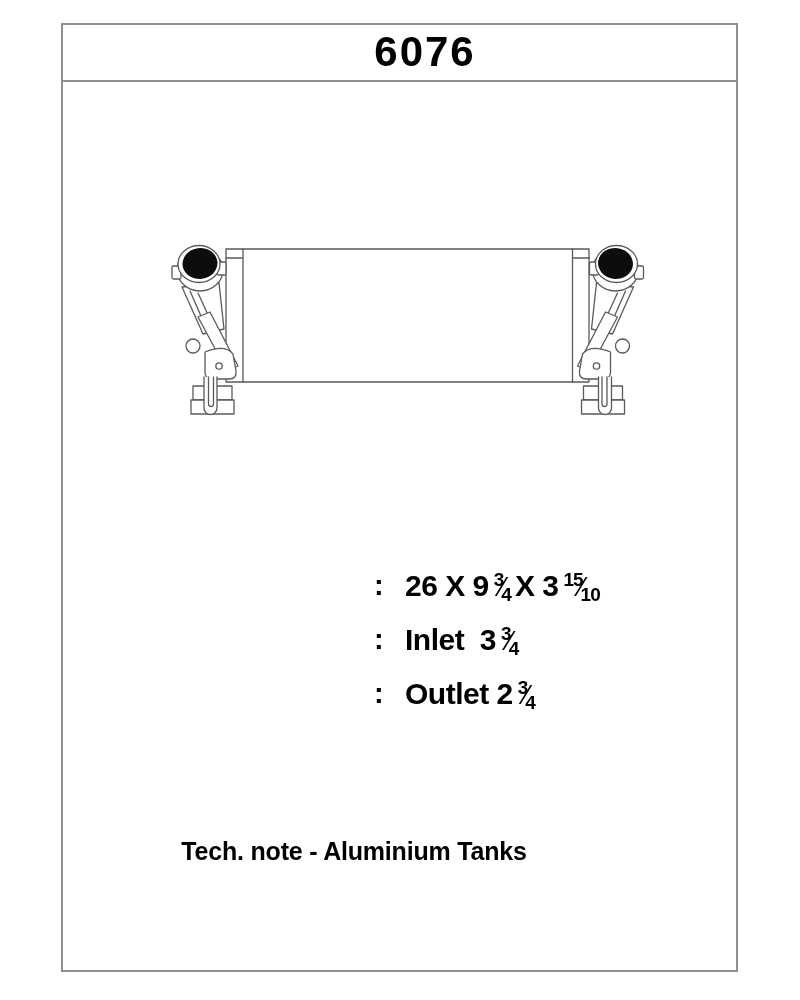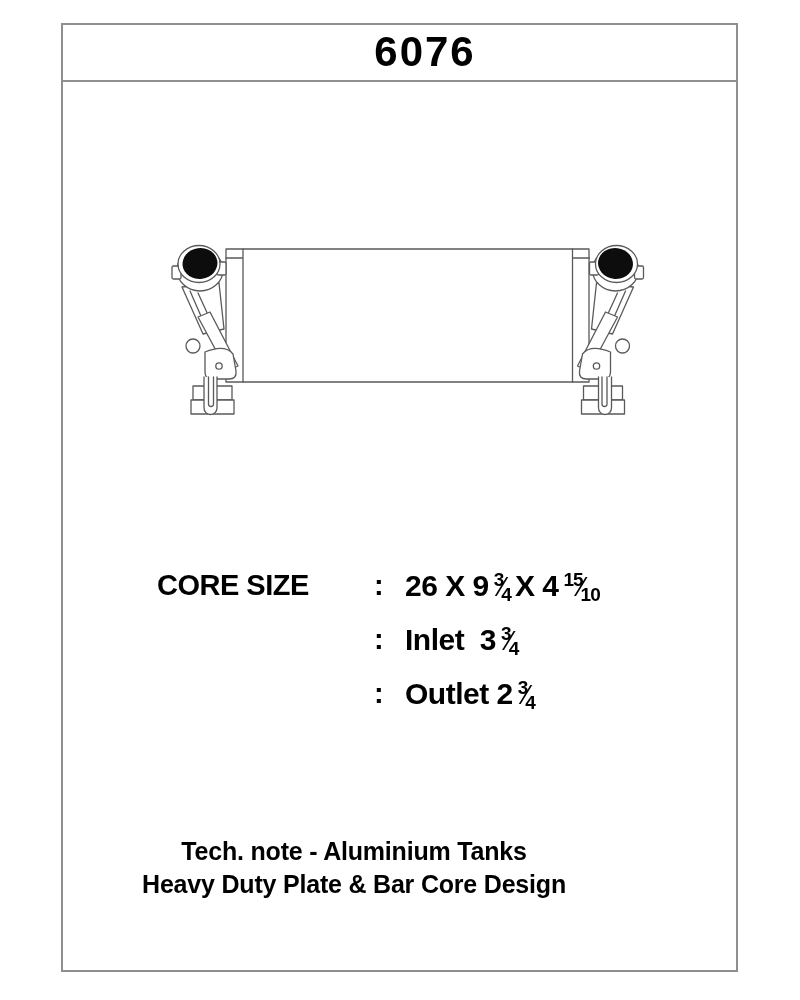"CORE SIZE" span.spec-label { html: <span>CORE SIZE</span> -> none }
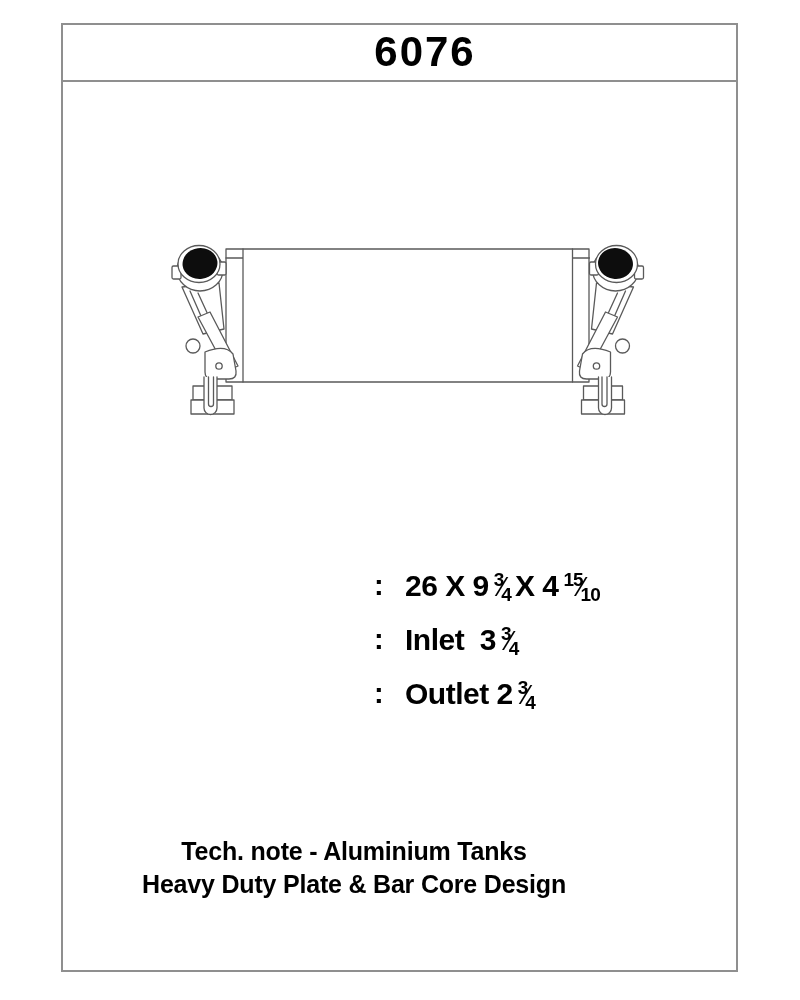"X 4" span.vtxt { text: 4 -> 3 }
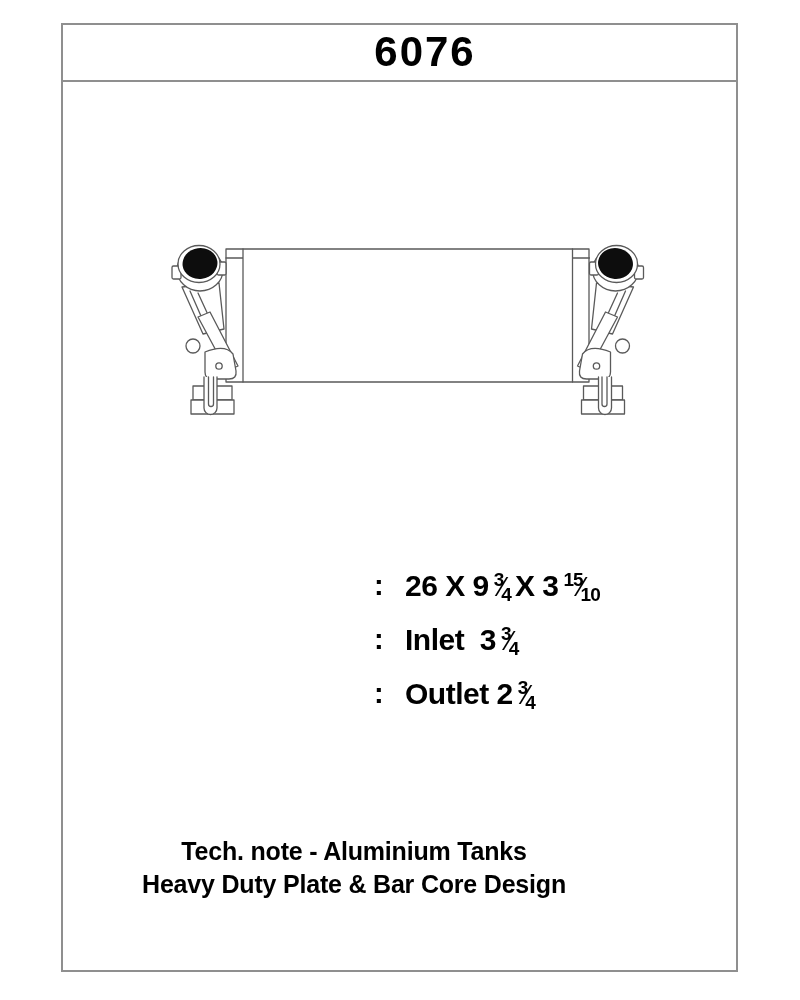"Heavy Duty Plate & Bar" div { html: <div>Heavy Duty Plate &amp; Bar Core Design</div> -> none }
